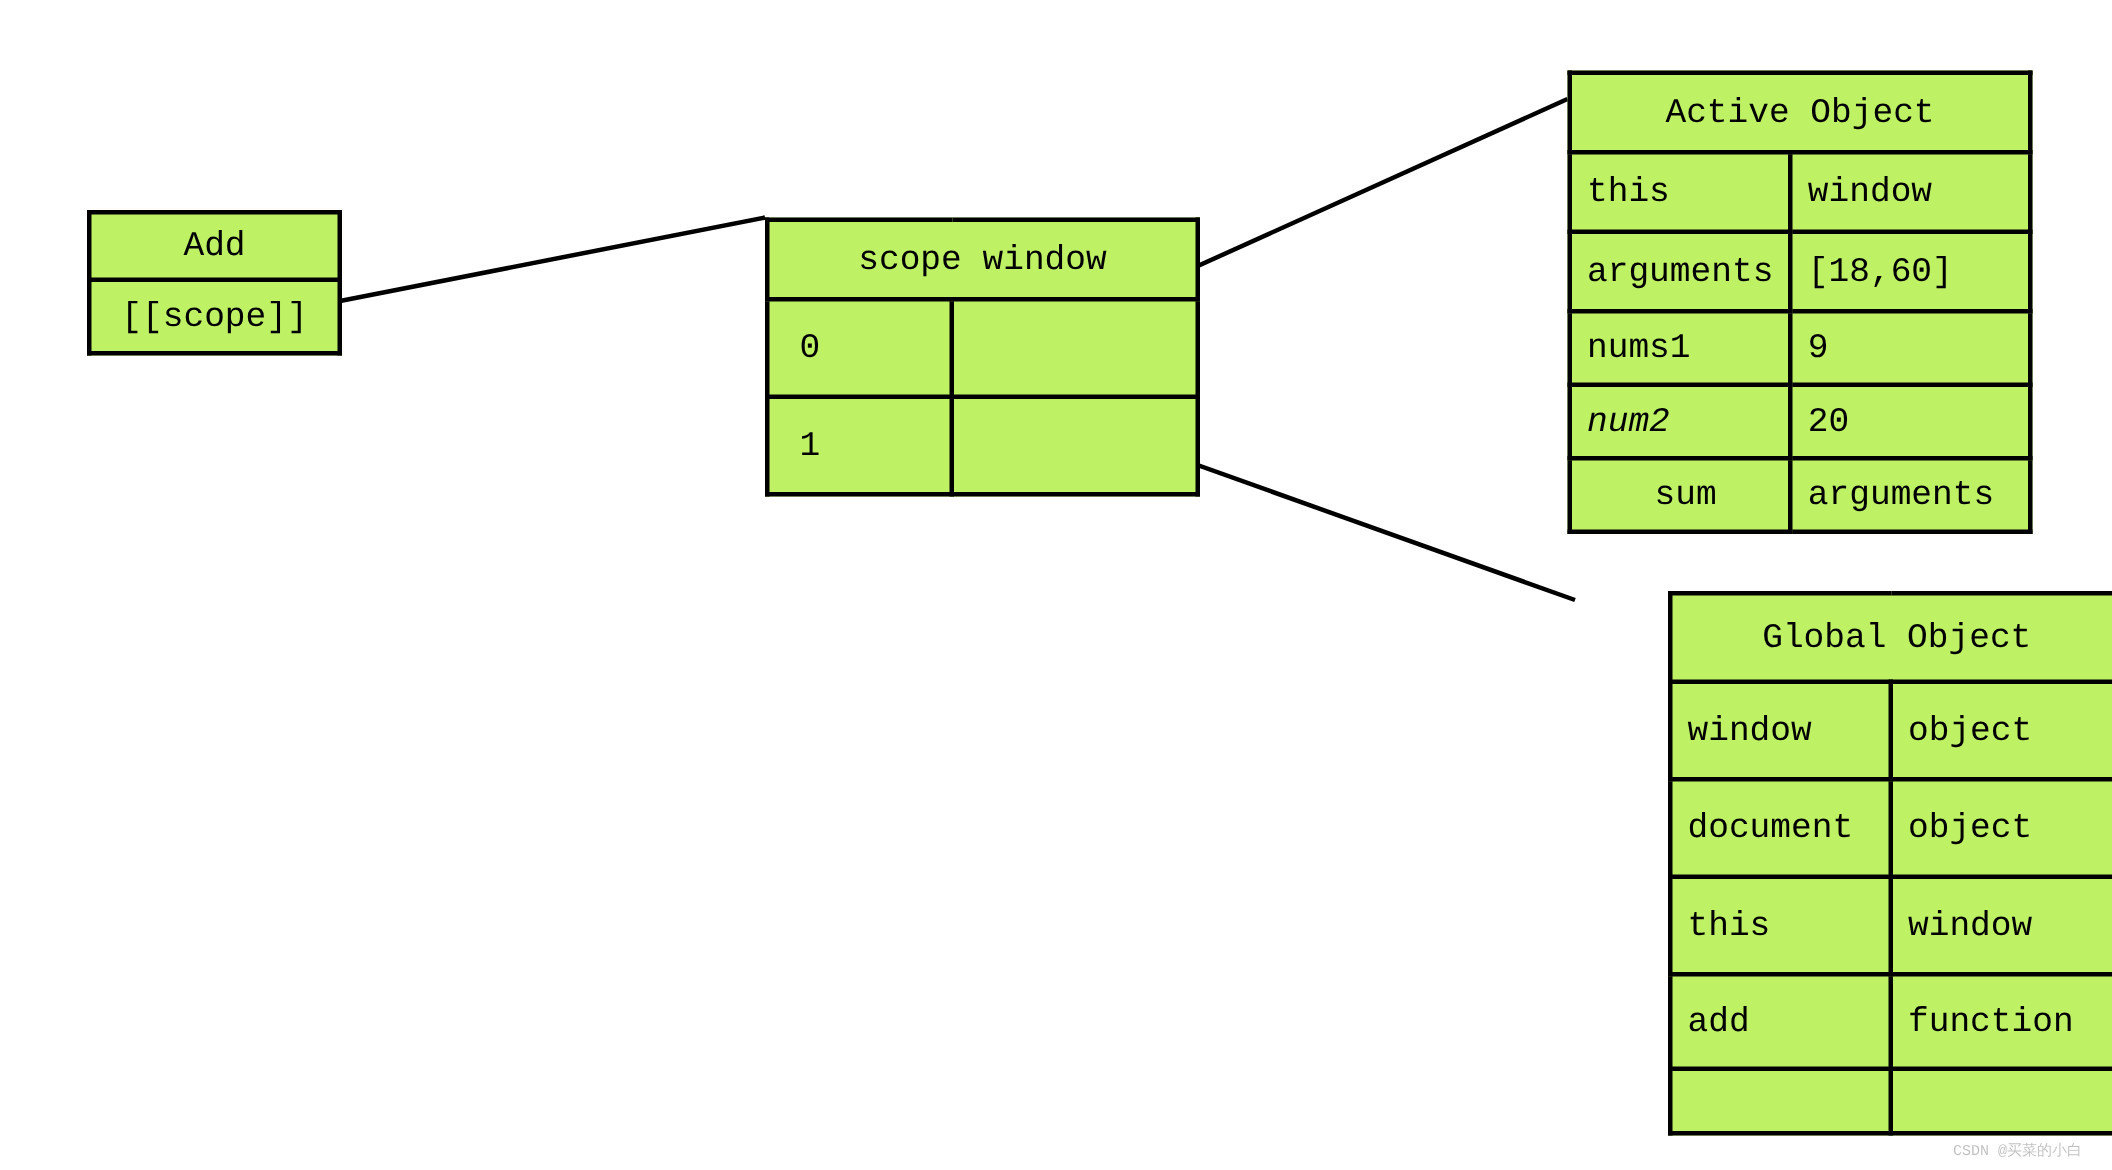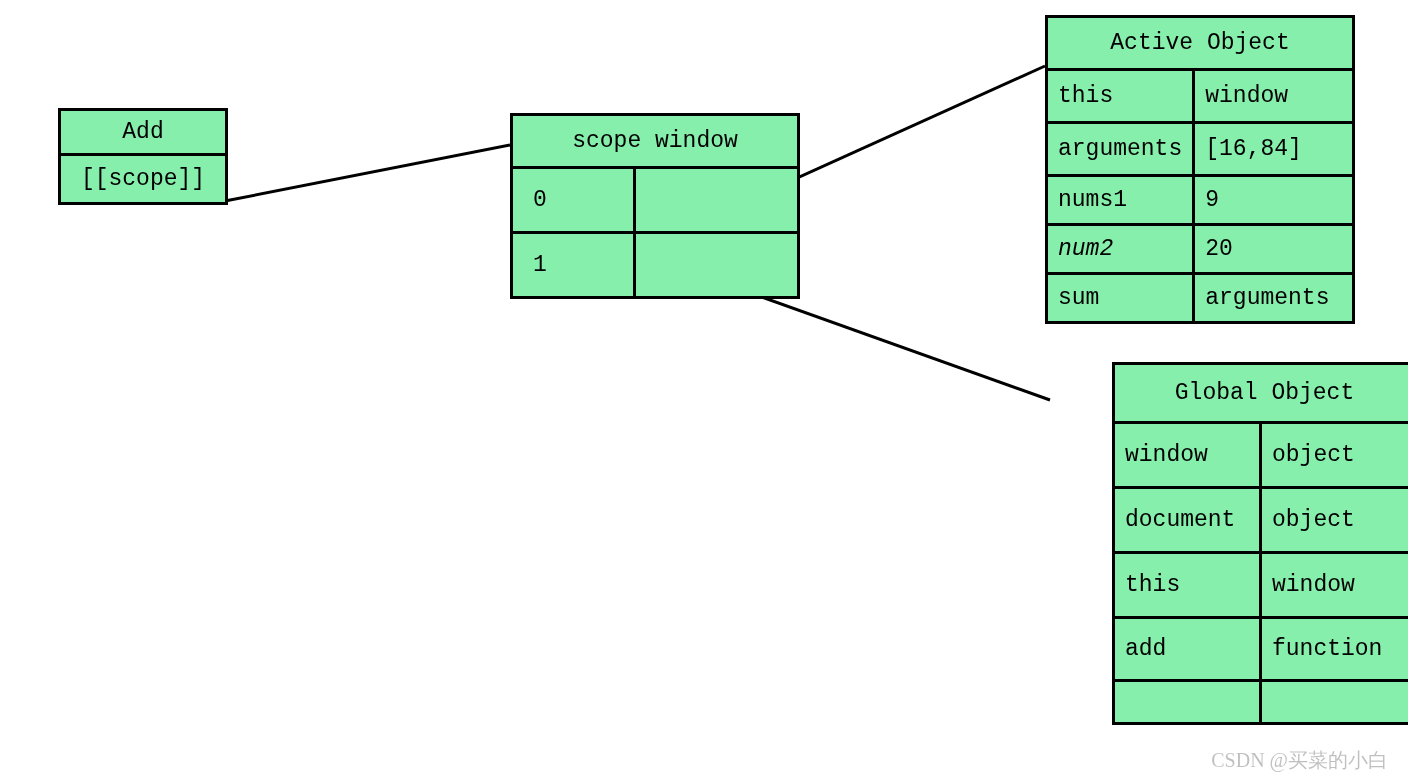"Active Object" table { background: #86efac -> #bef264; margin-top: none -> 32px }
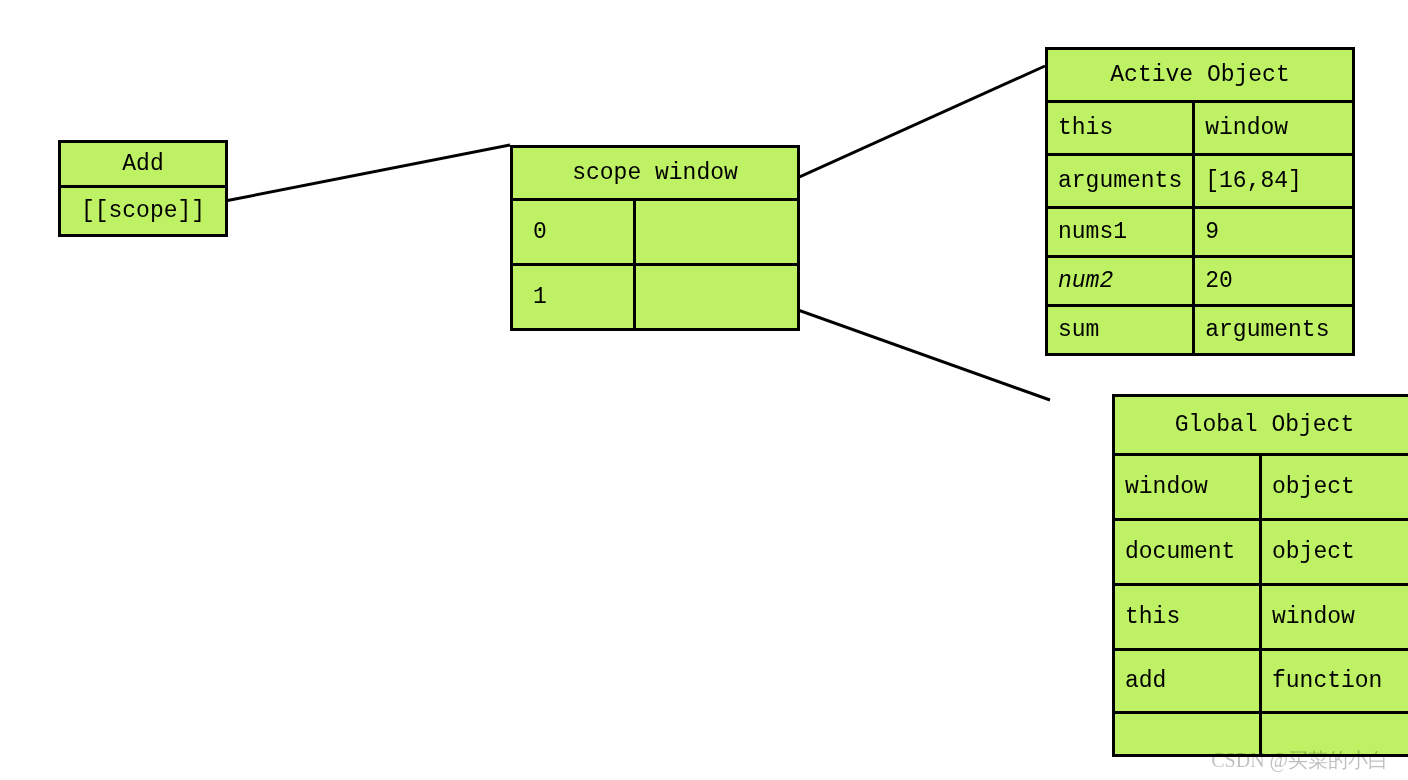"[16,84]" span { text: 16,84 -> 18,60 }
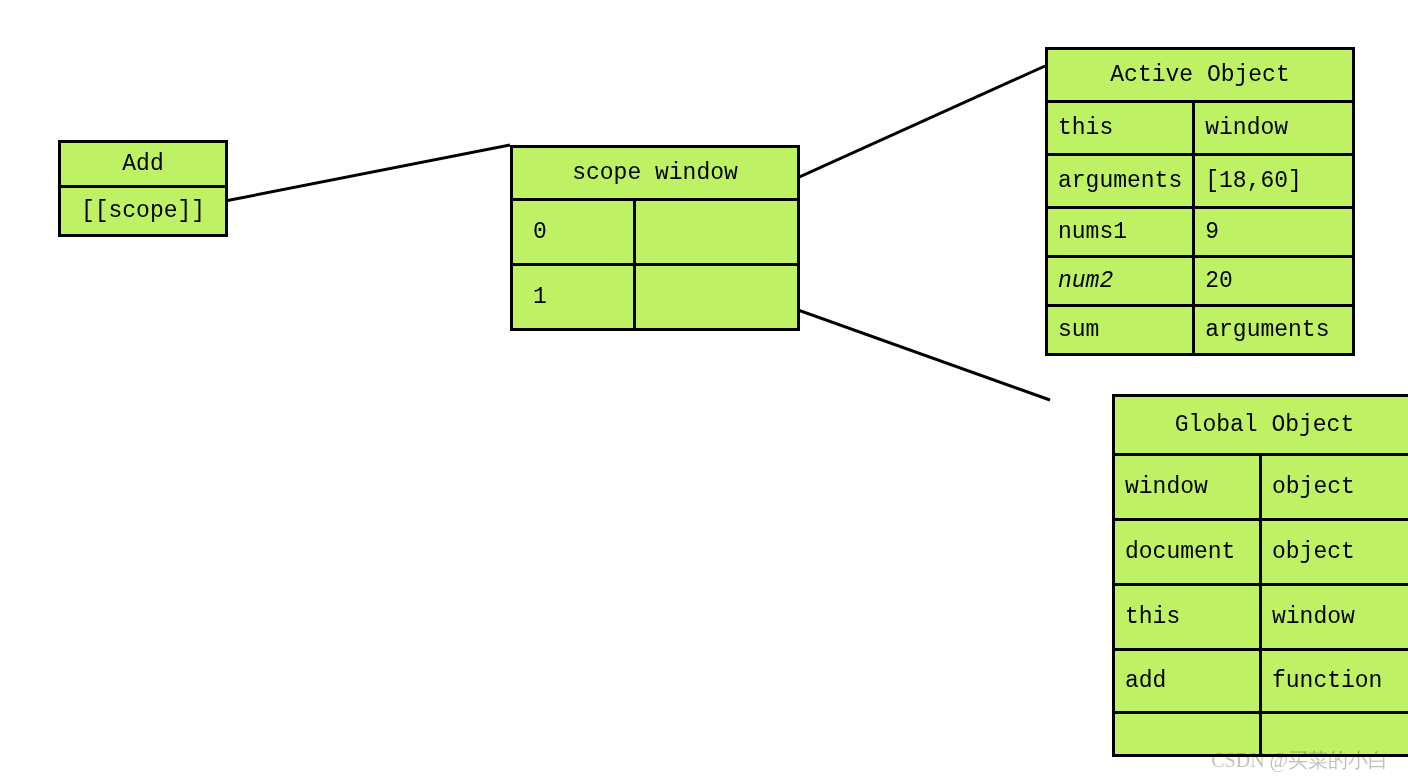"sum" td { padding-left: none -> 45px }
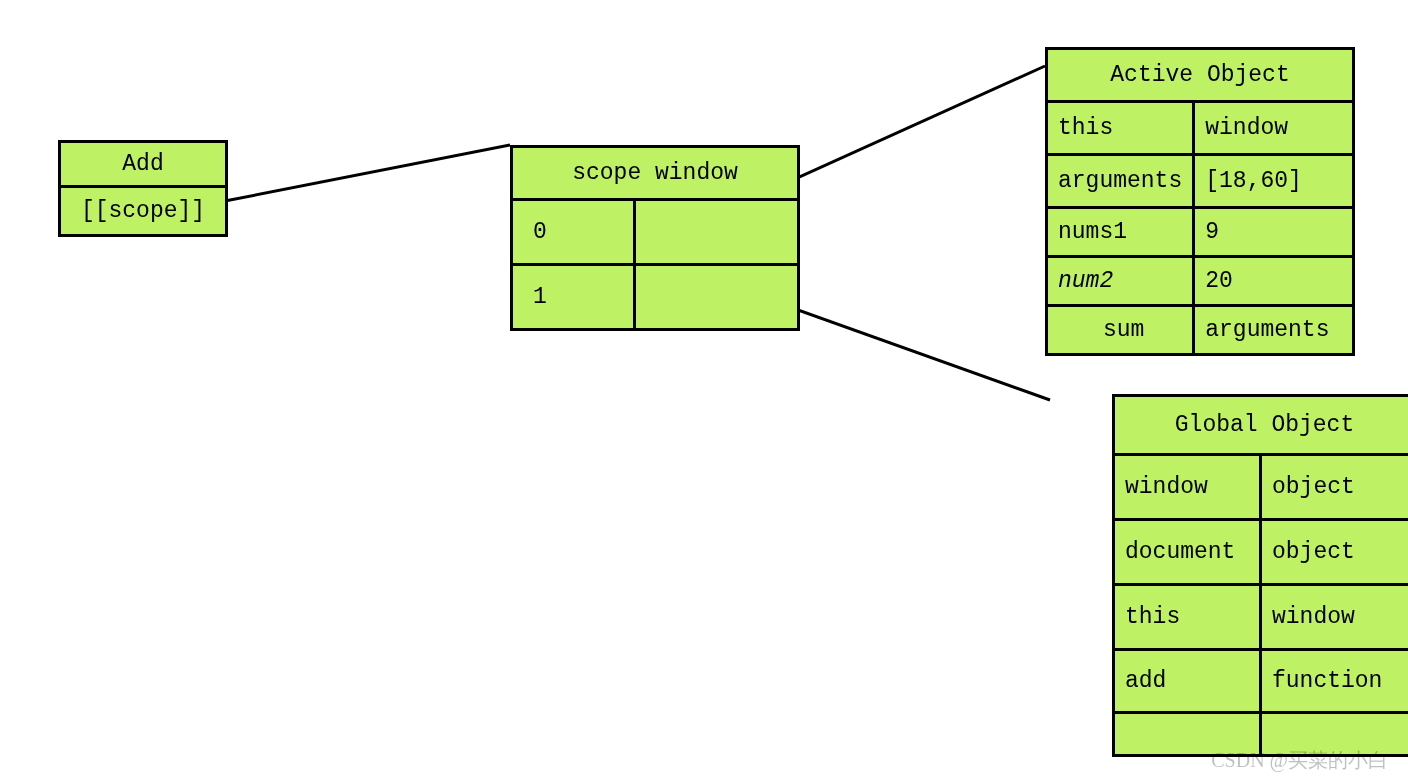"CSDN @买菜的小白" .watermark { font-family: Liberation Serif, serif -> Liberation Mono, monospace; font-size: 20px -> 10px }
